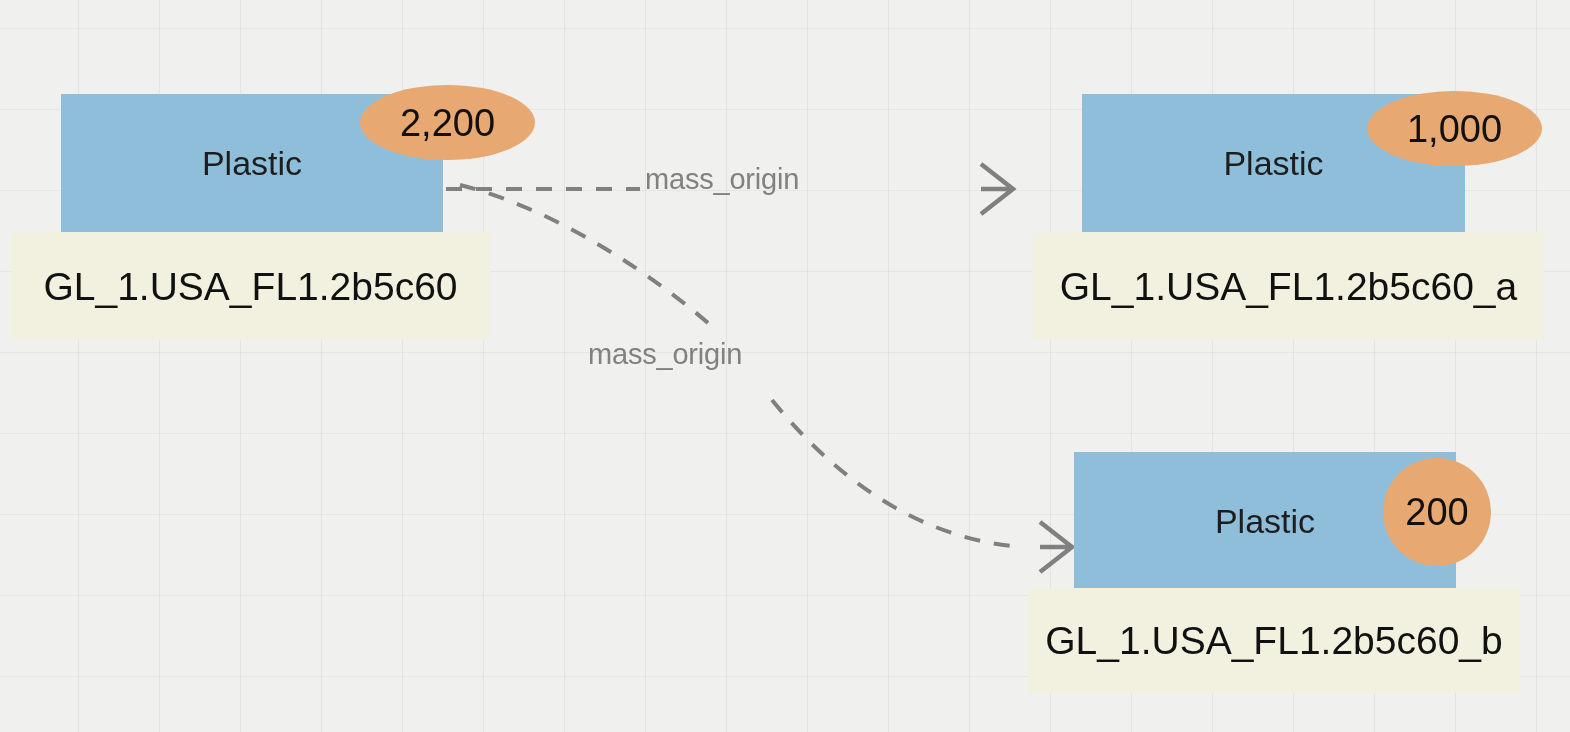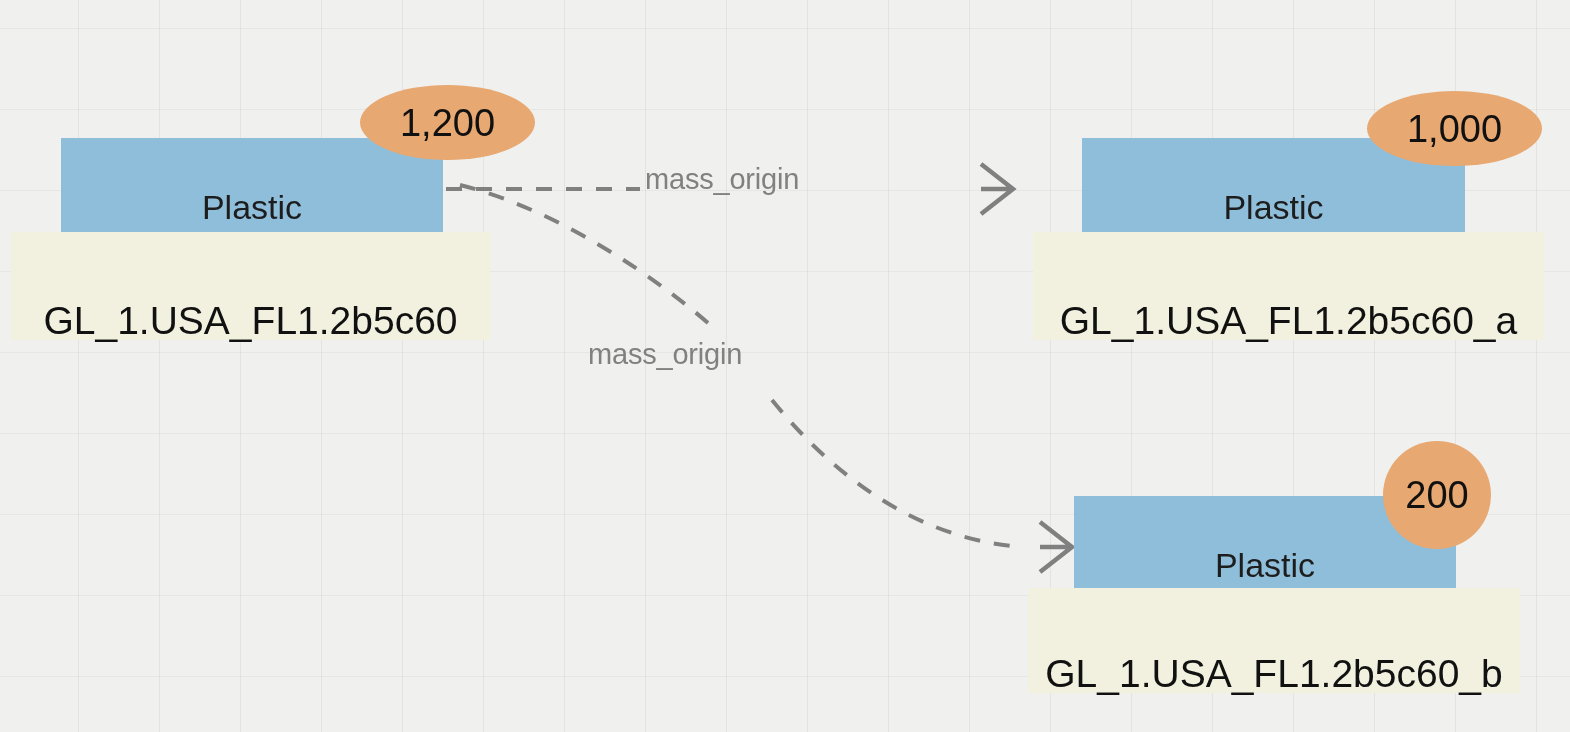"1,200" span.value-badge-text { text: 1,200 -> 2,200 }
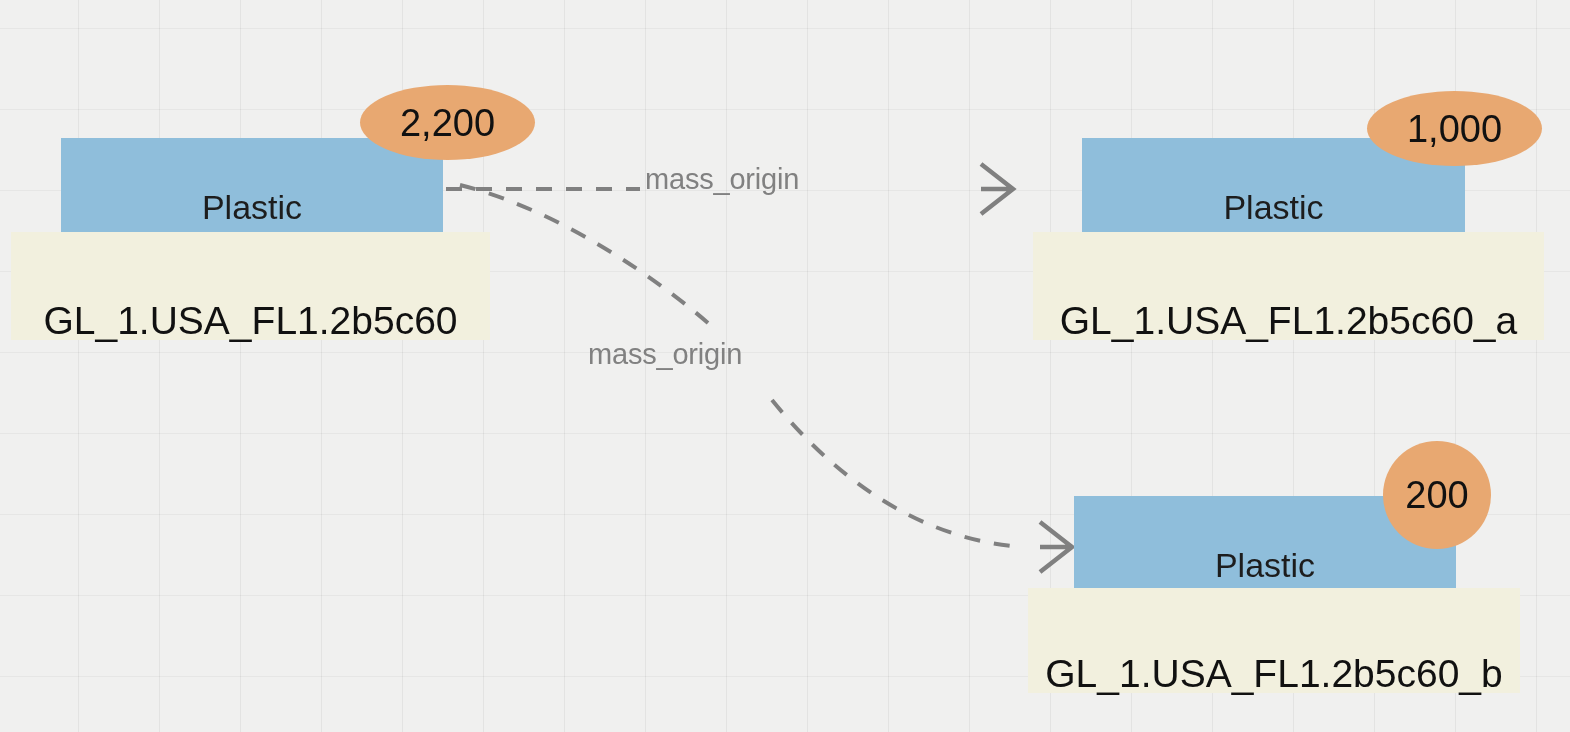"Plastic" .node-box { margin-top: 44px -> none }
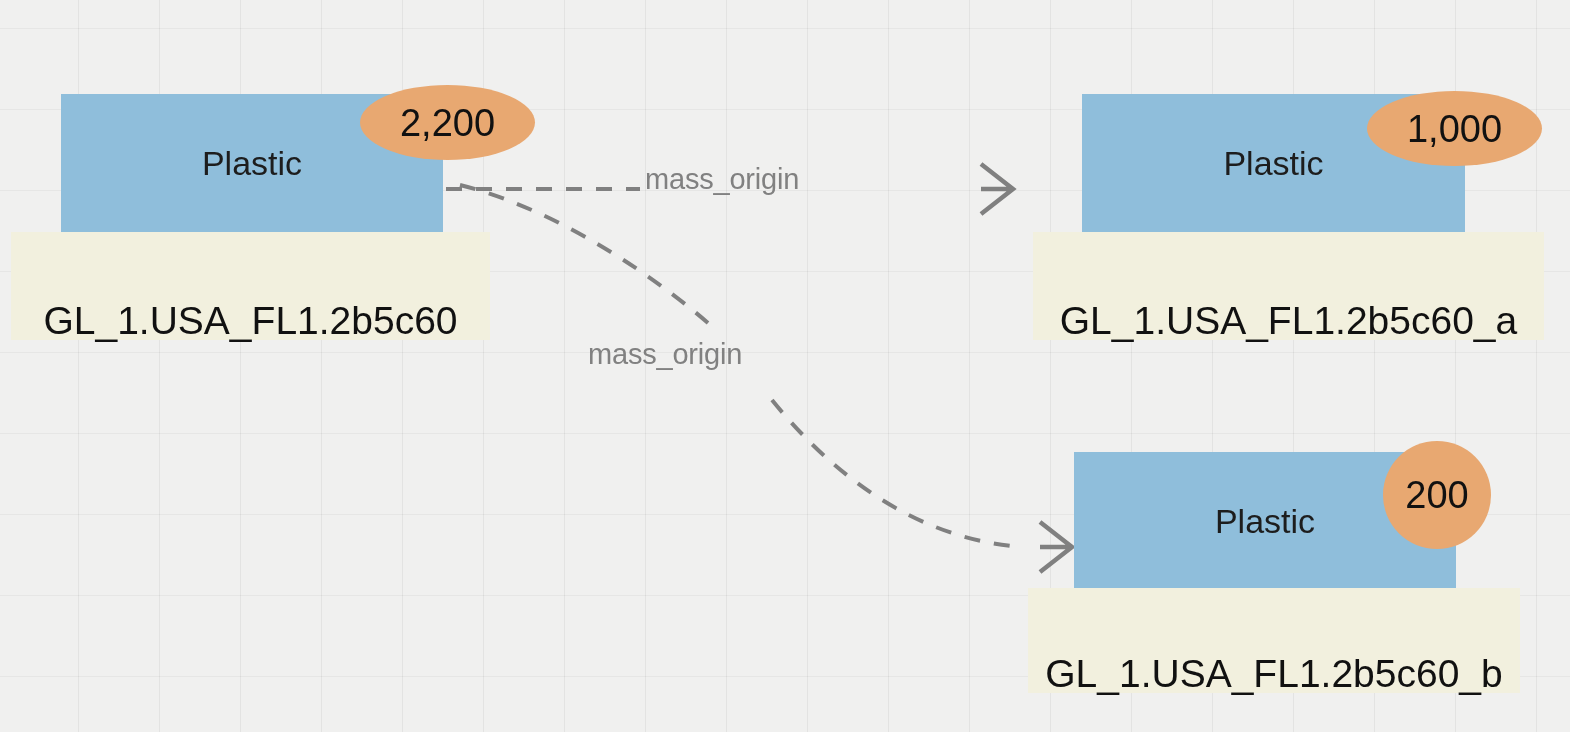"GL_1.USA_FL1.2b5c60" .node-caption { align-items: flex-end -> center }
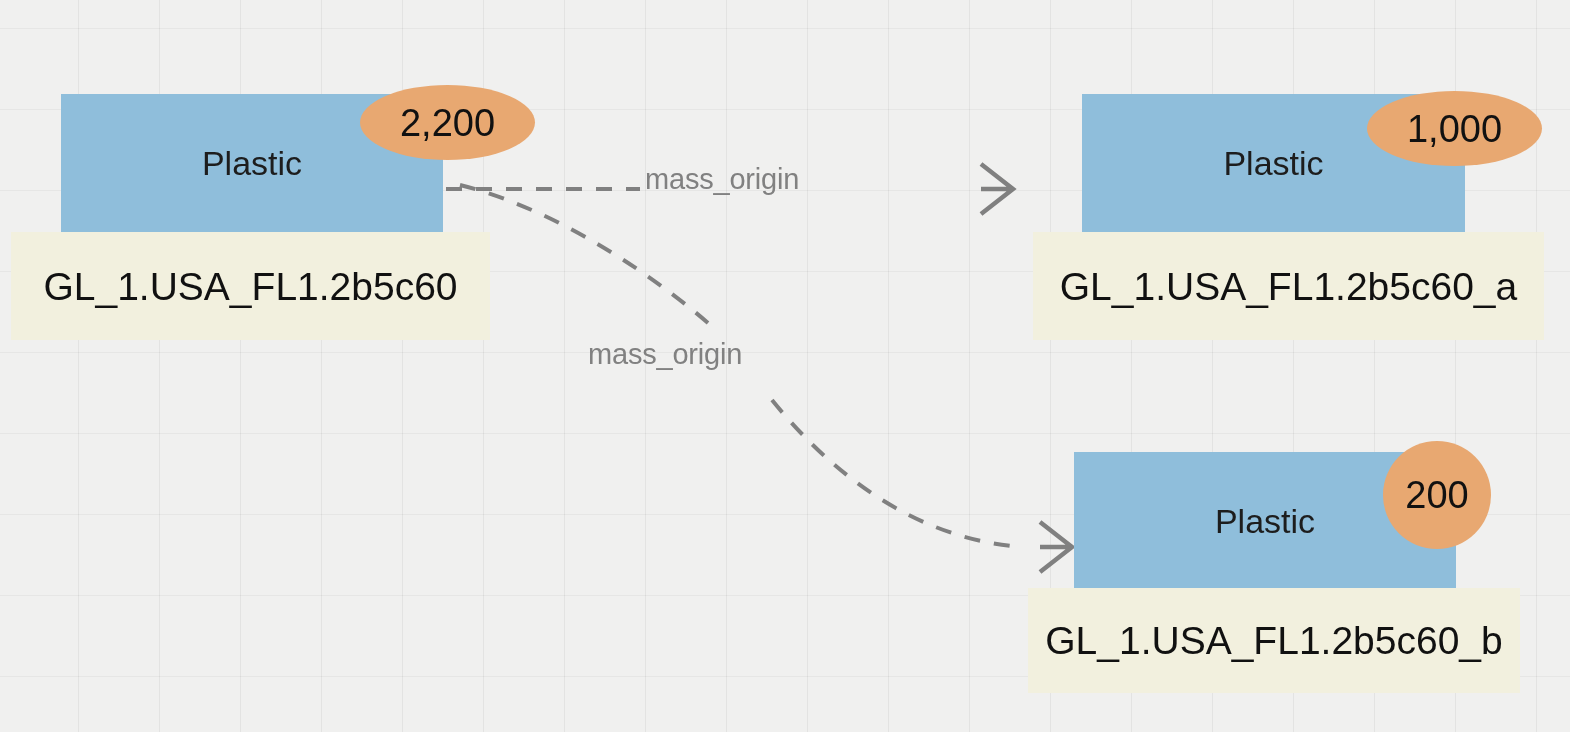"200" div.value-badge { top: 441px -> 458px }
